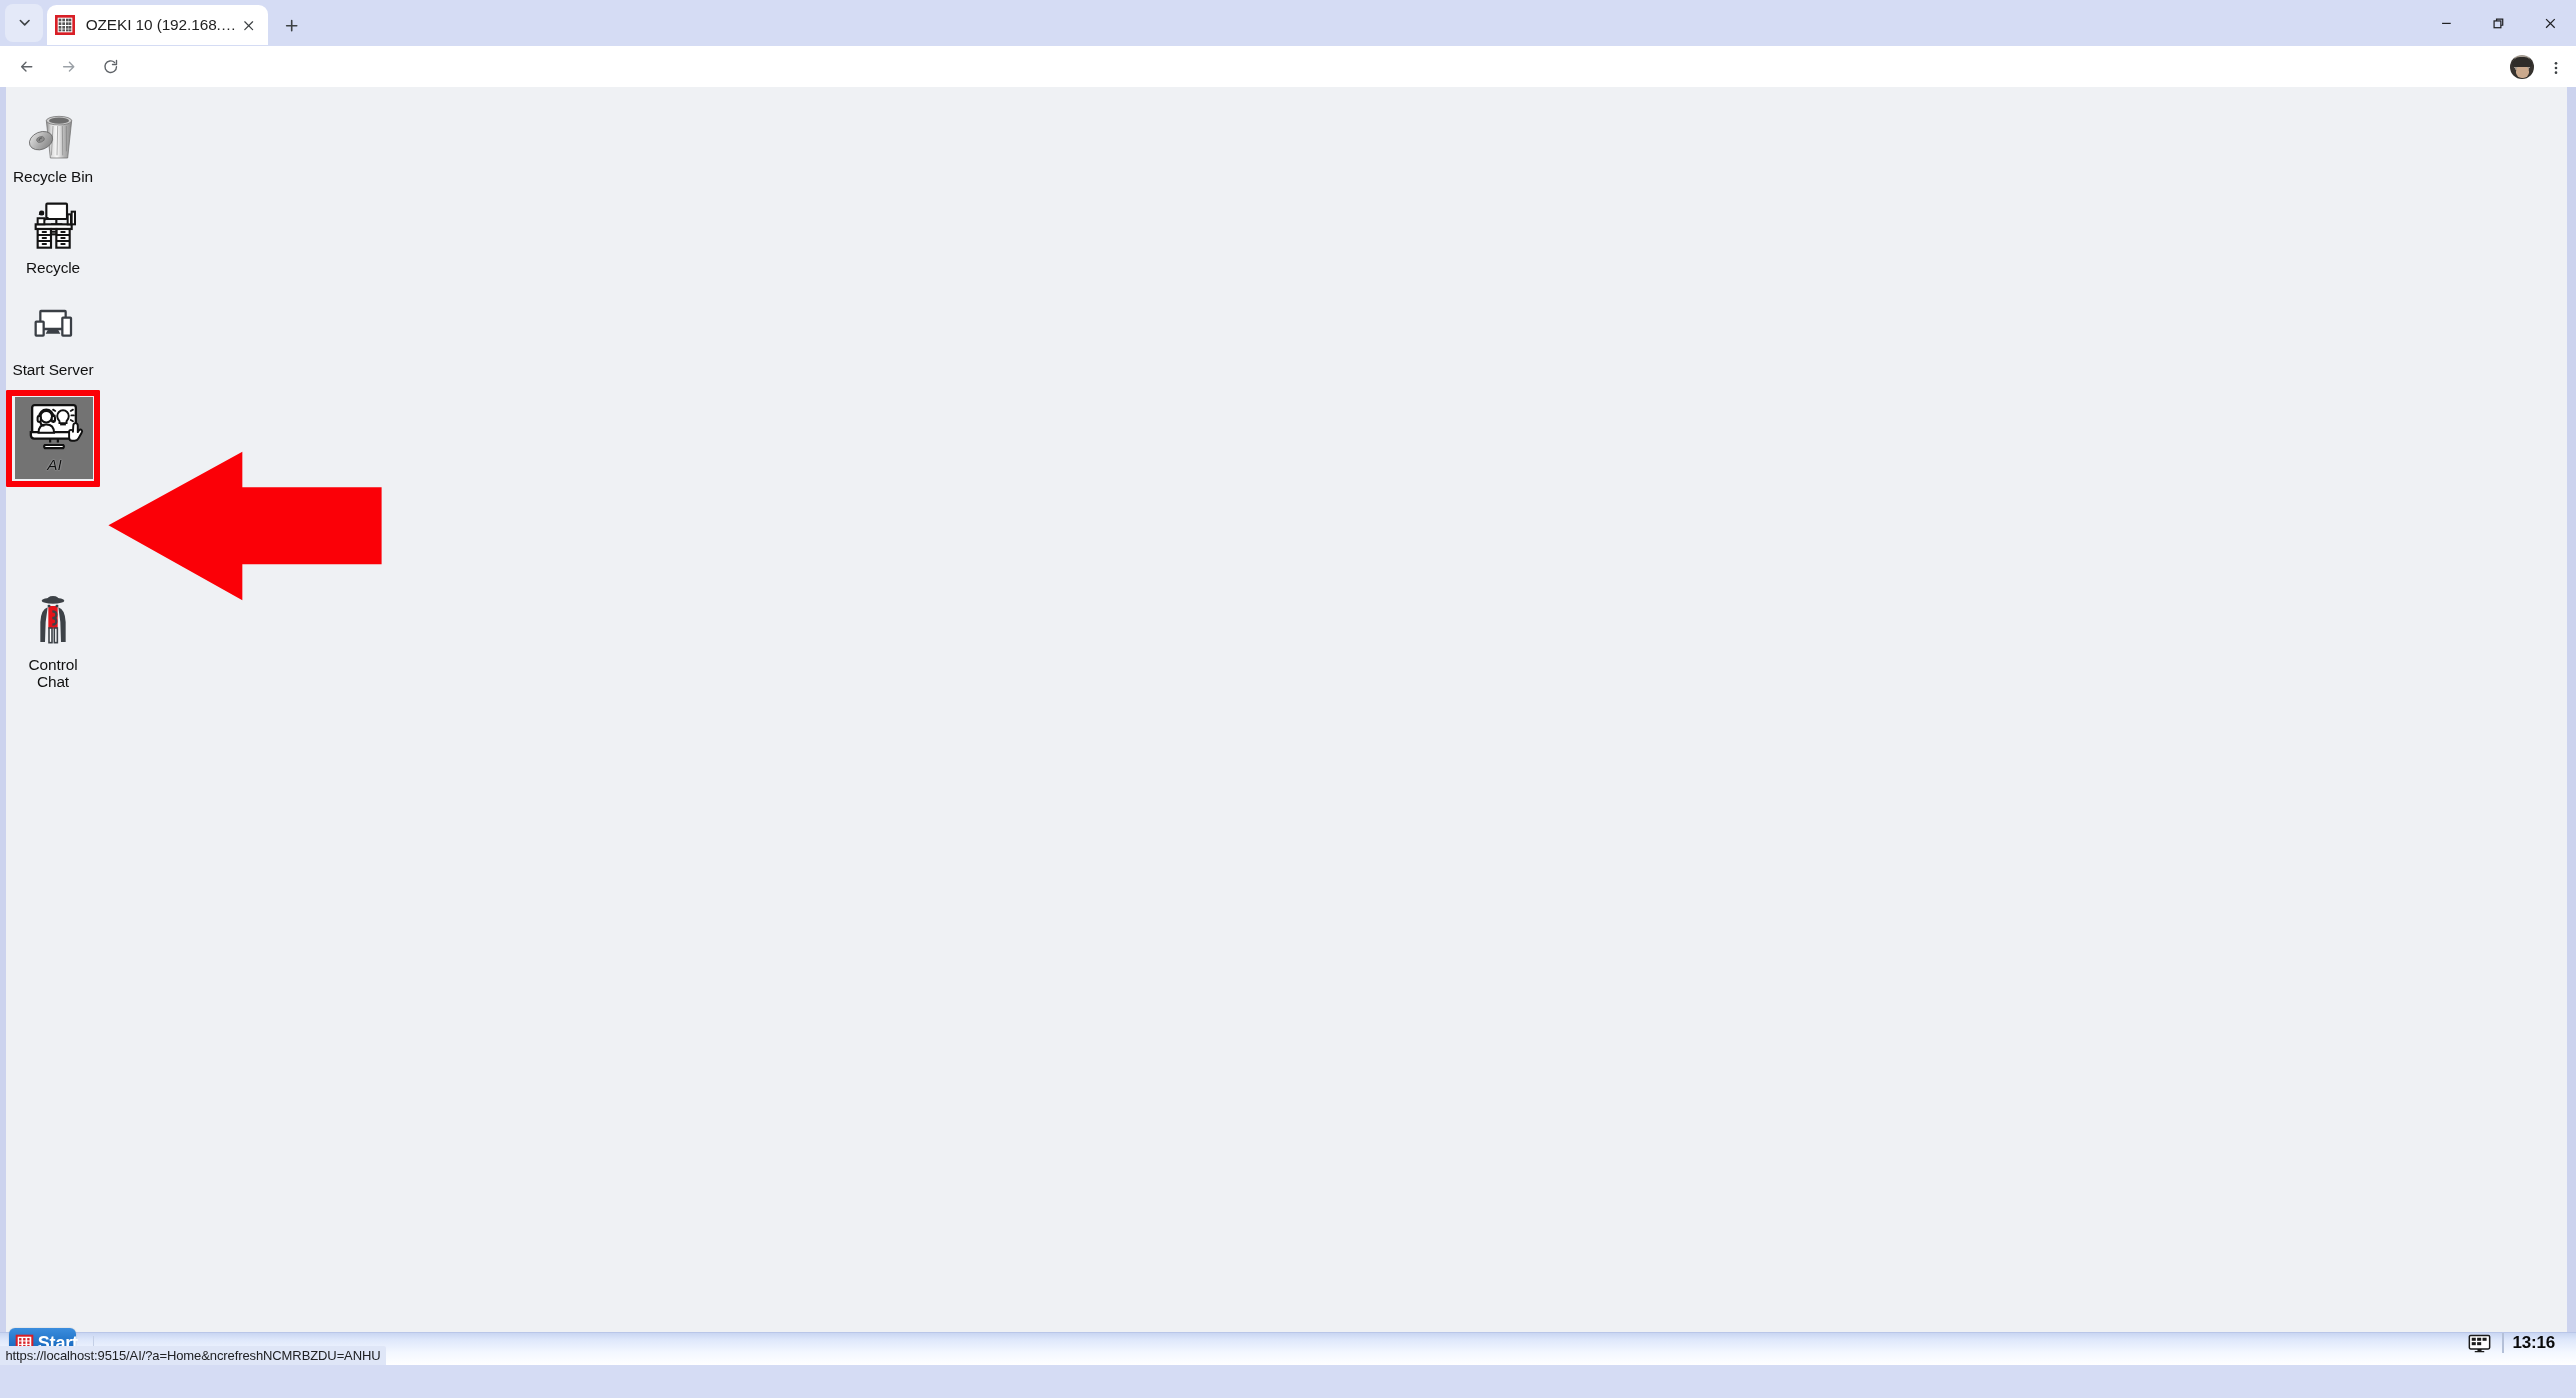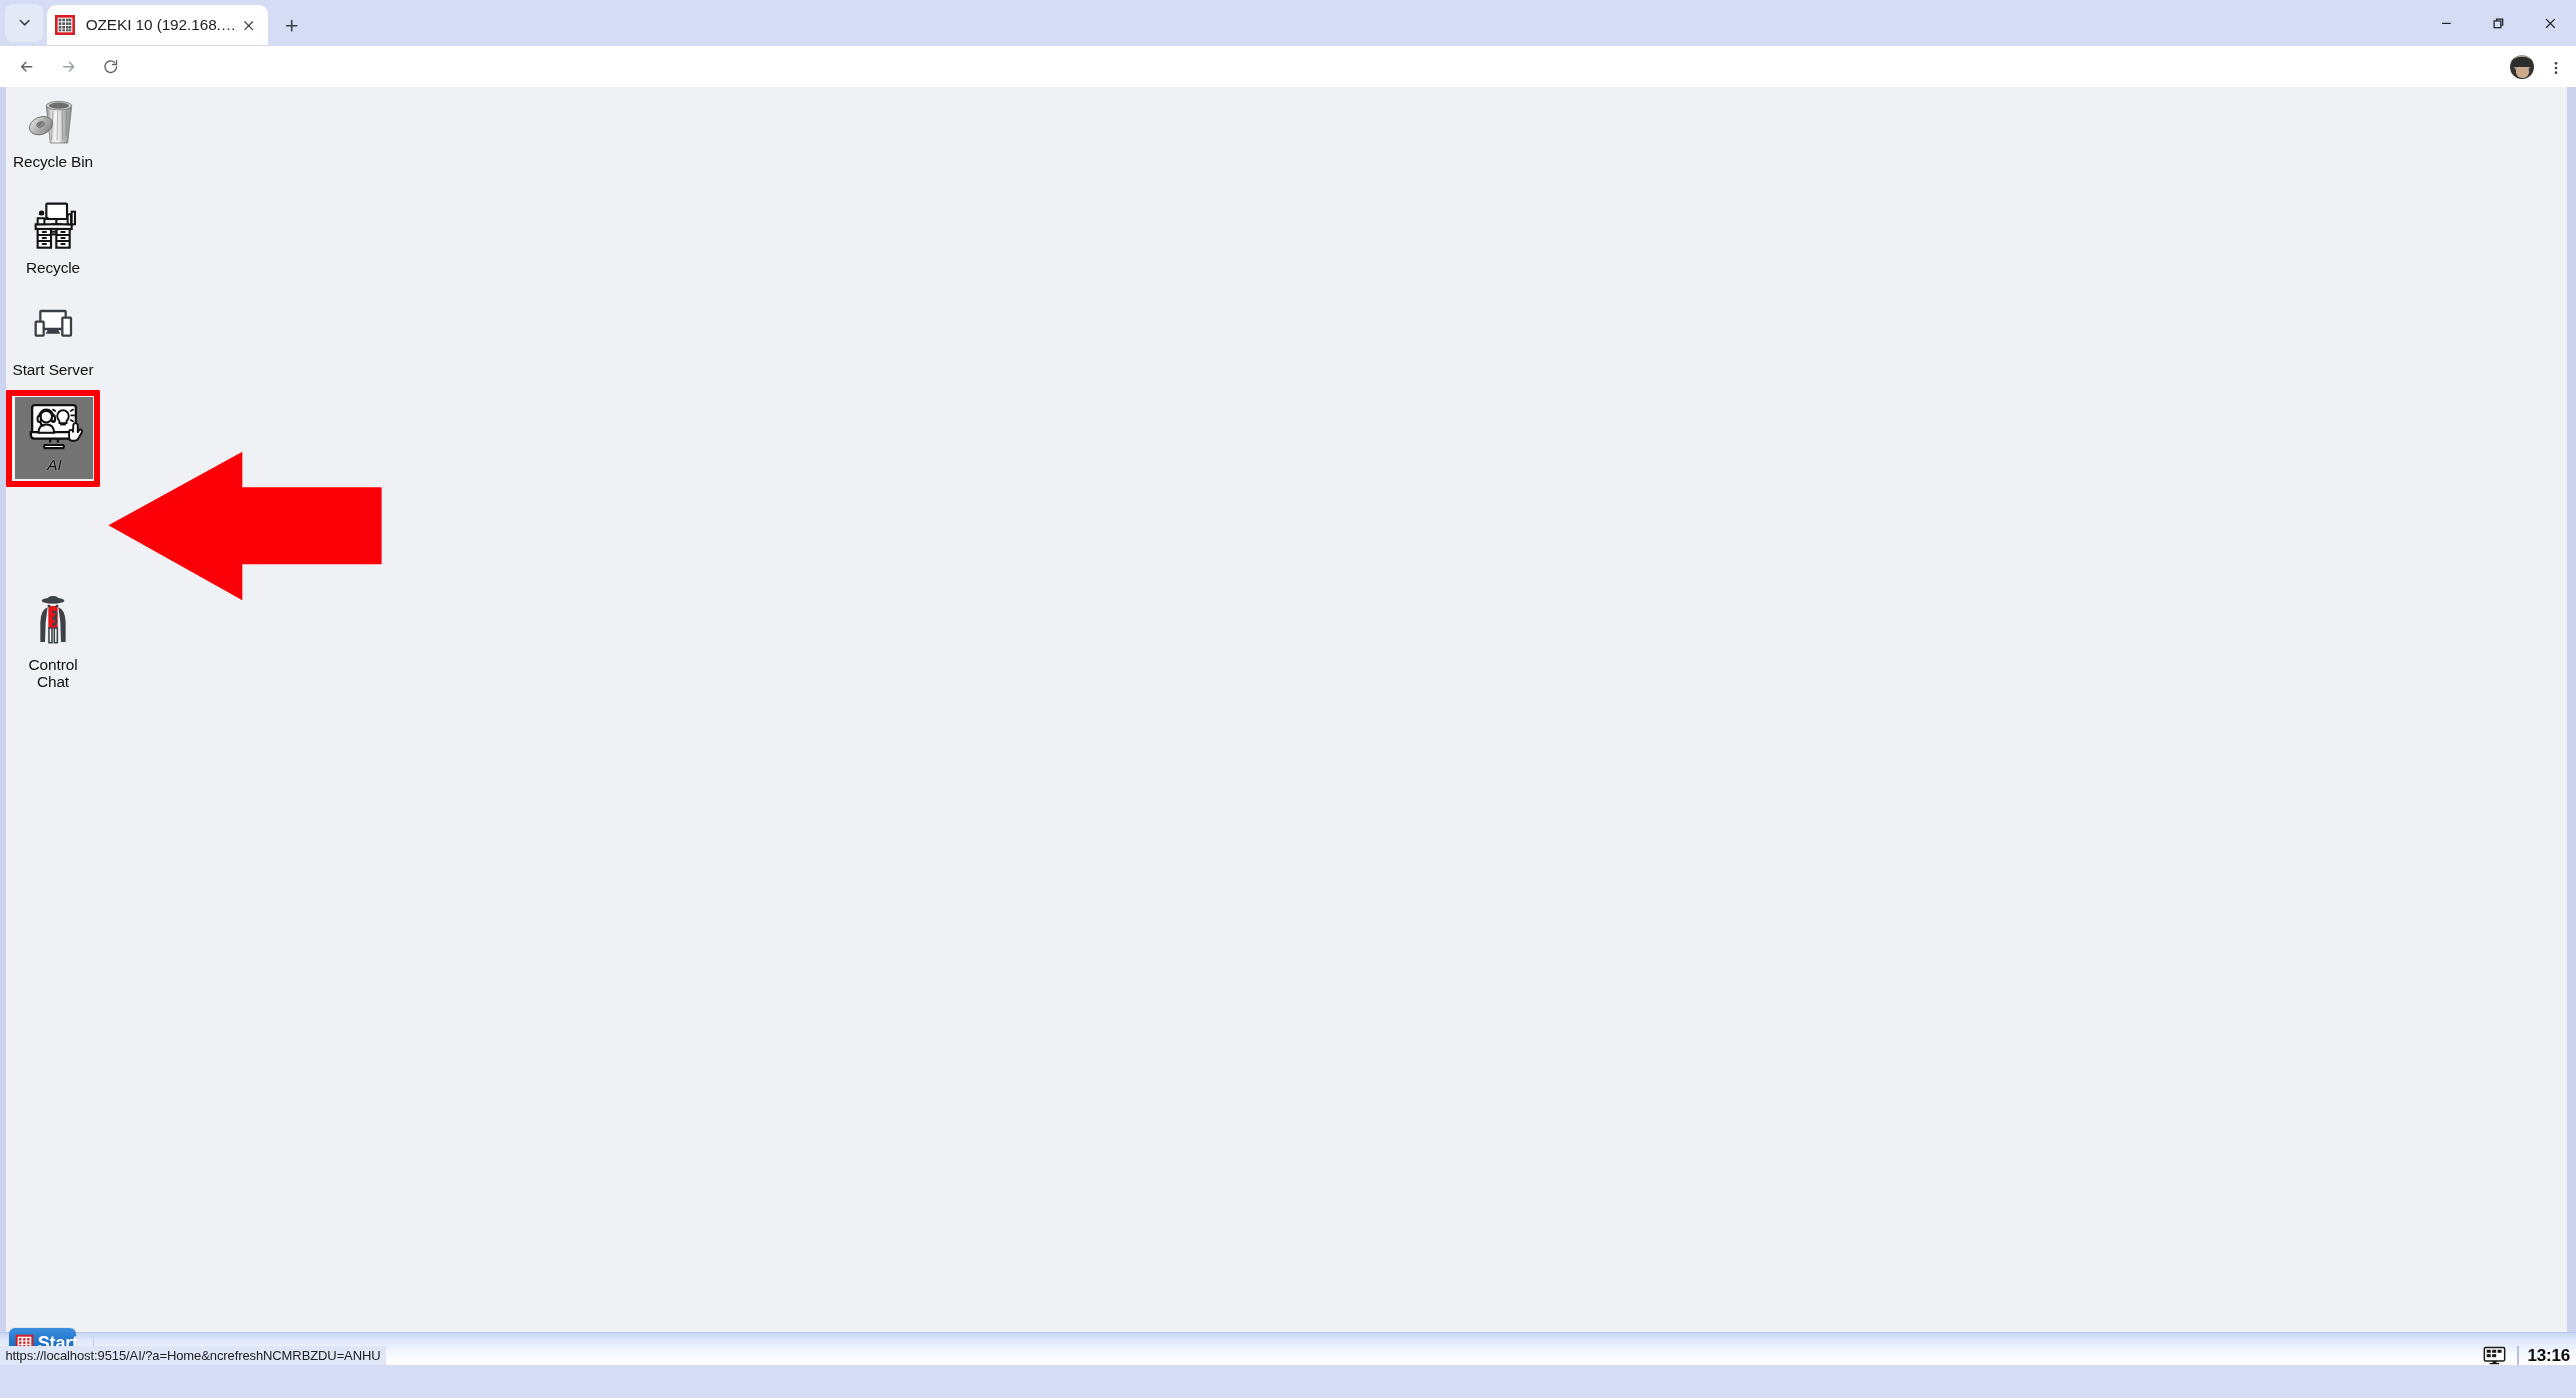"Recycle Bin" div.dicon { top: 1px -> 16px }
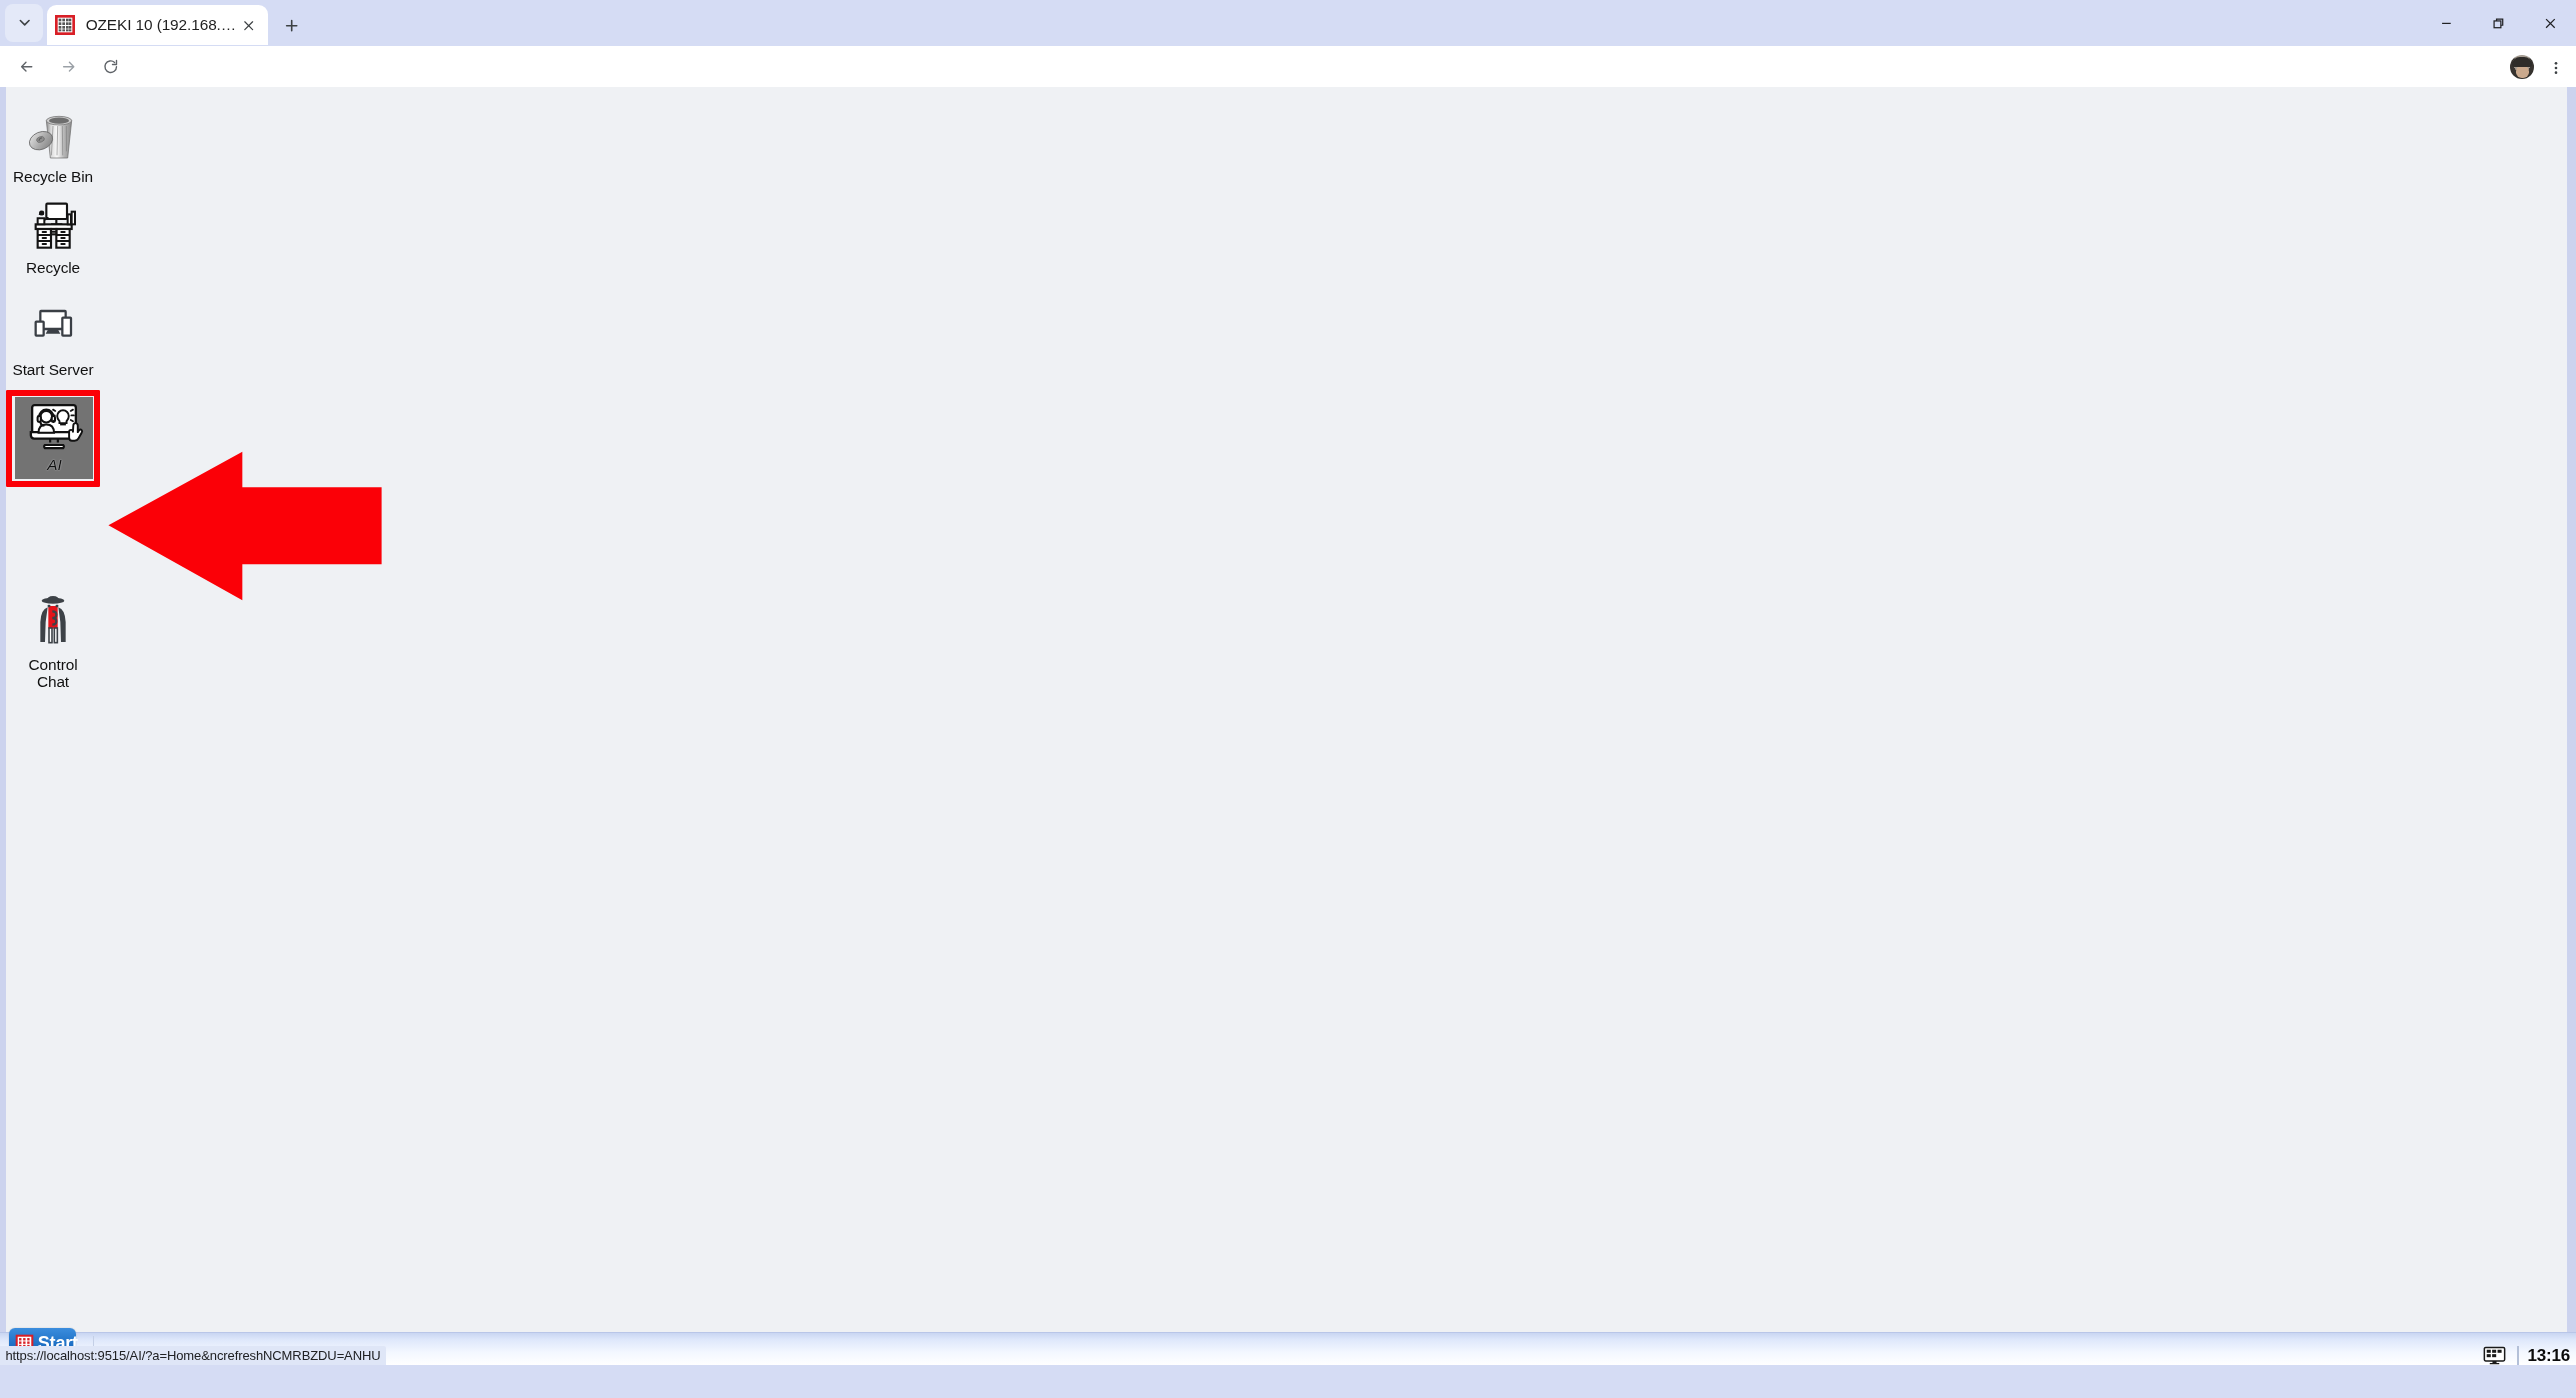"13:16" .tray { align-items: flex-end -> flex-start; right: 2px -> 17px }
